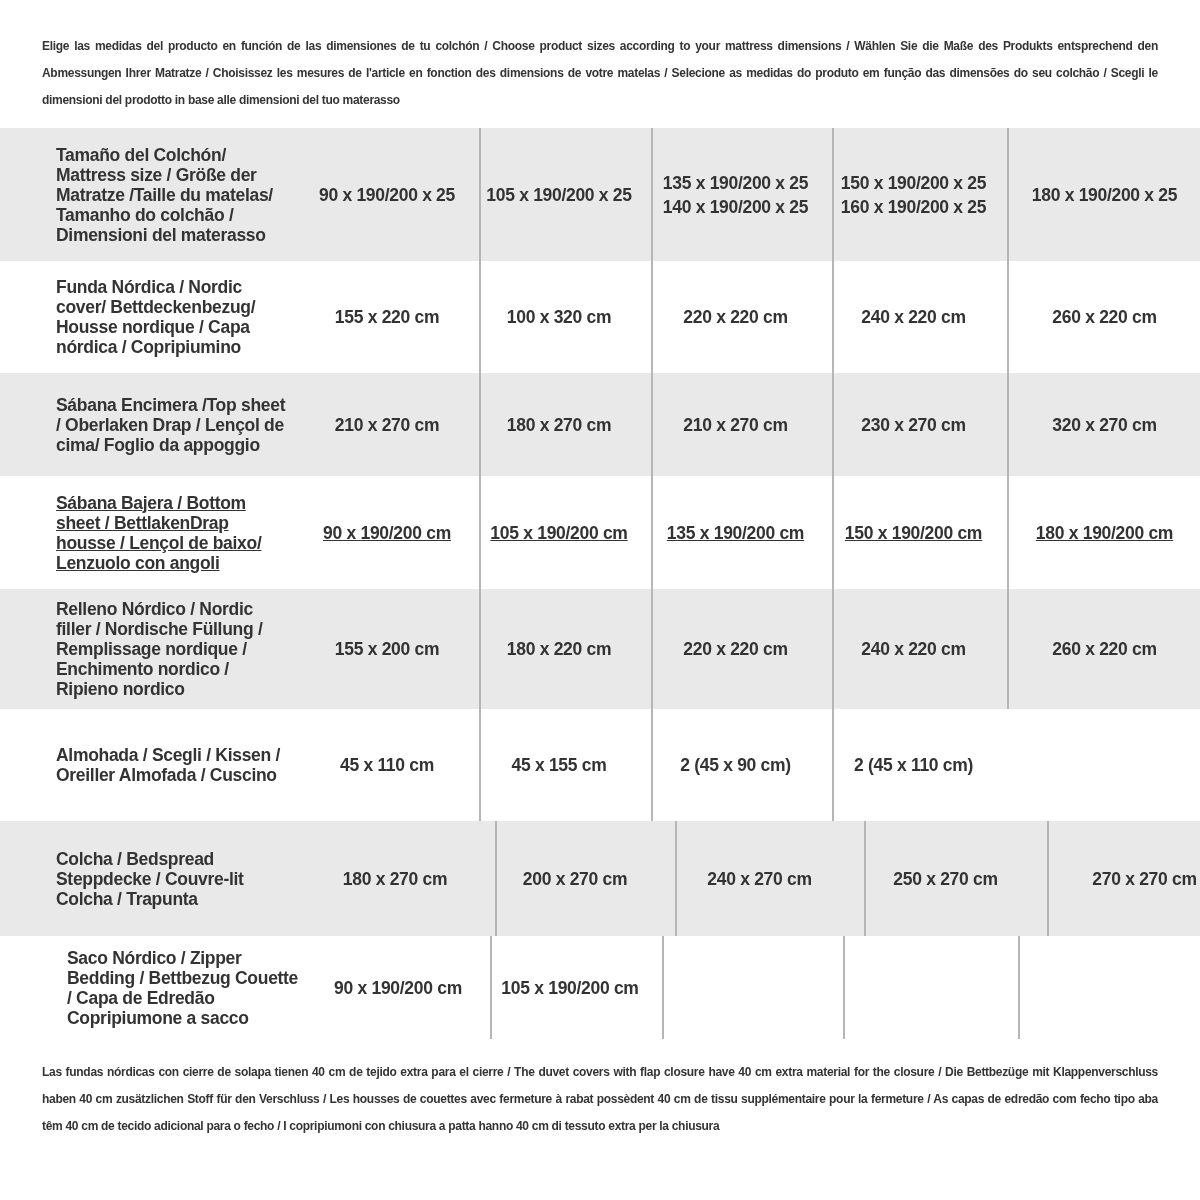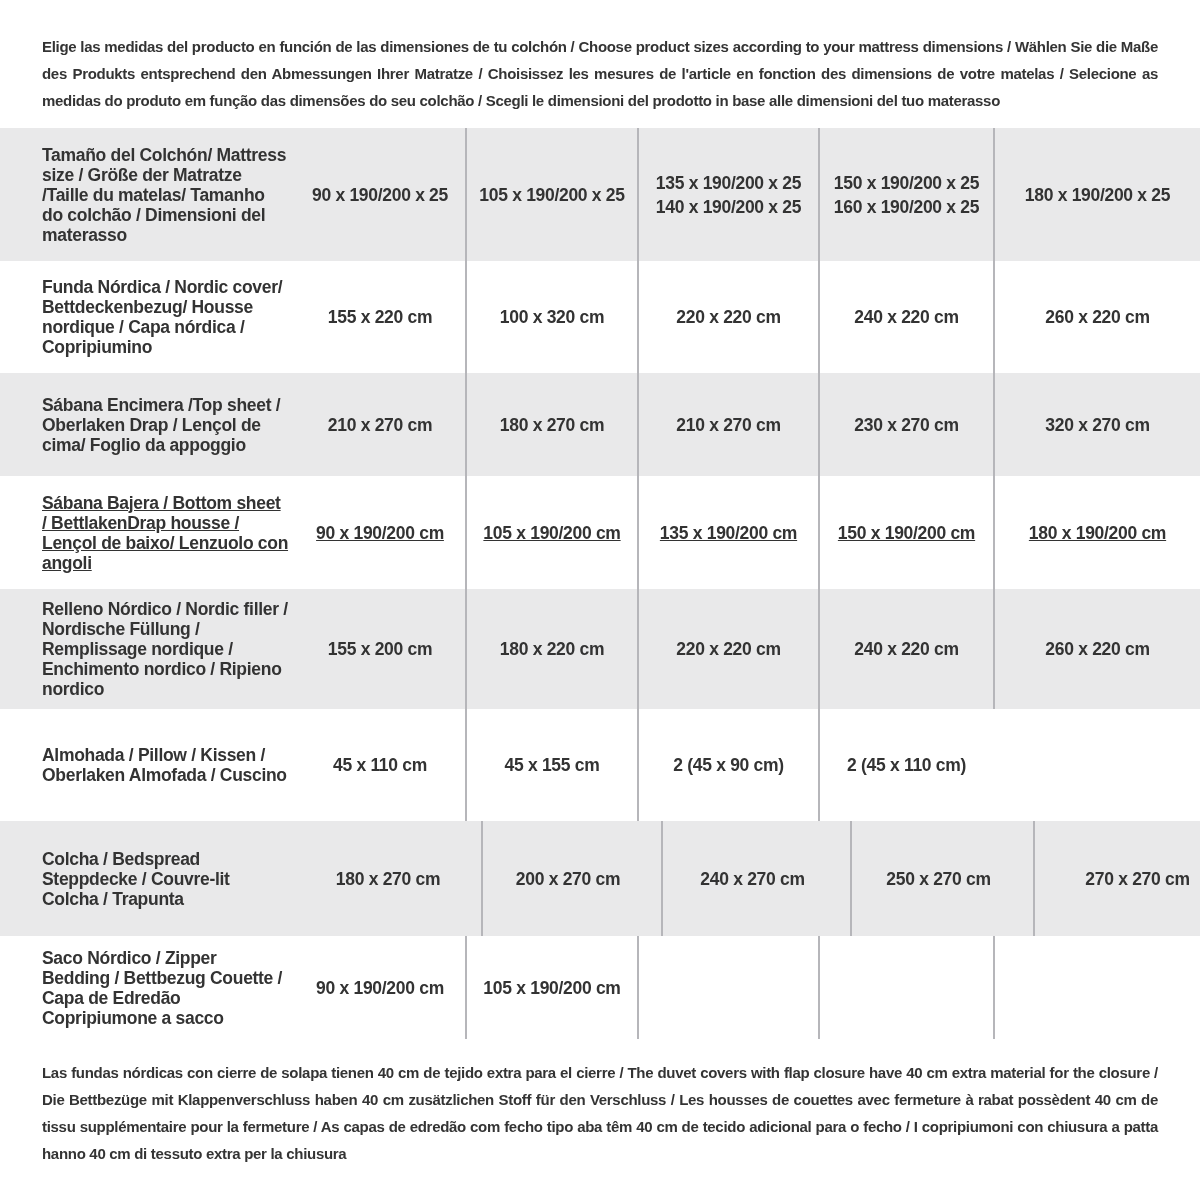"Elige las medidas del producto" .para { font-size: 15px -> 12px }
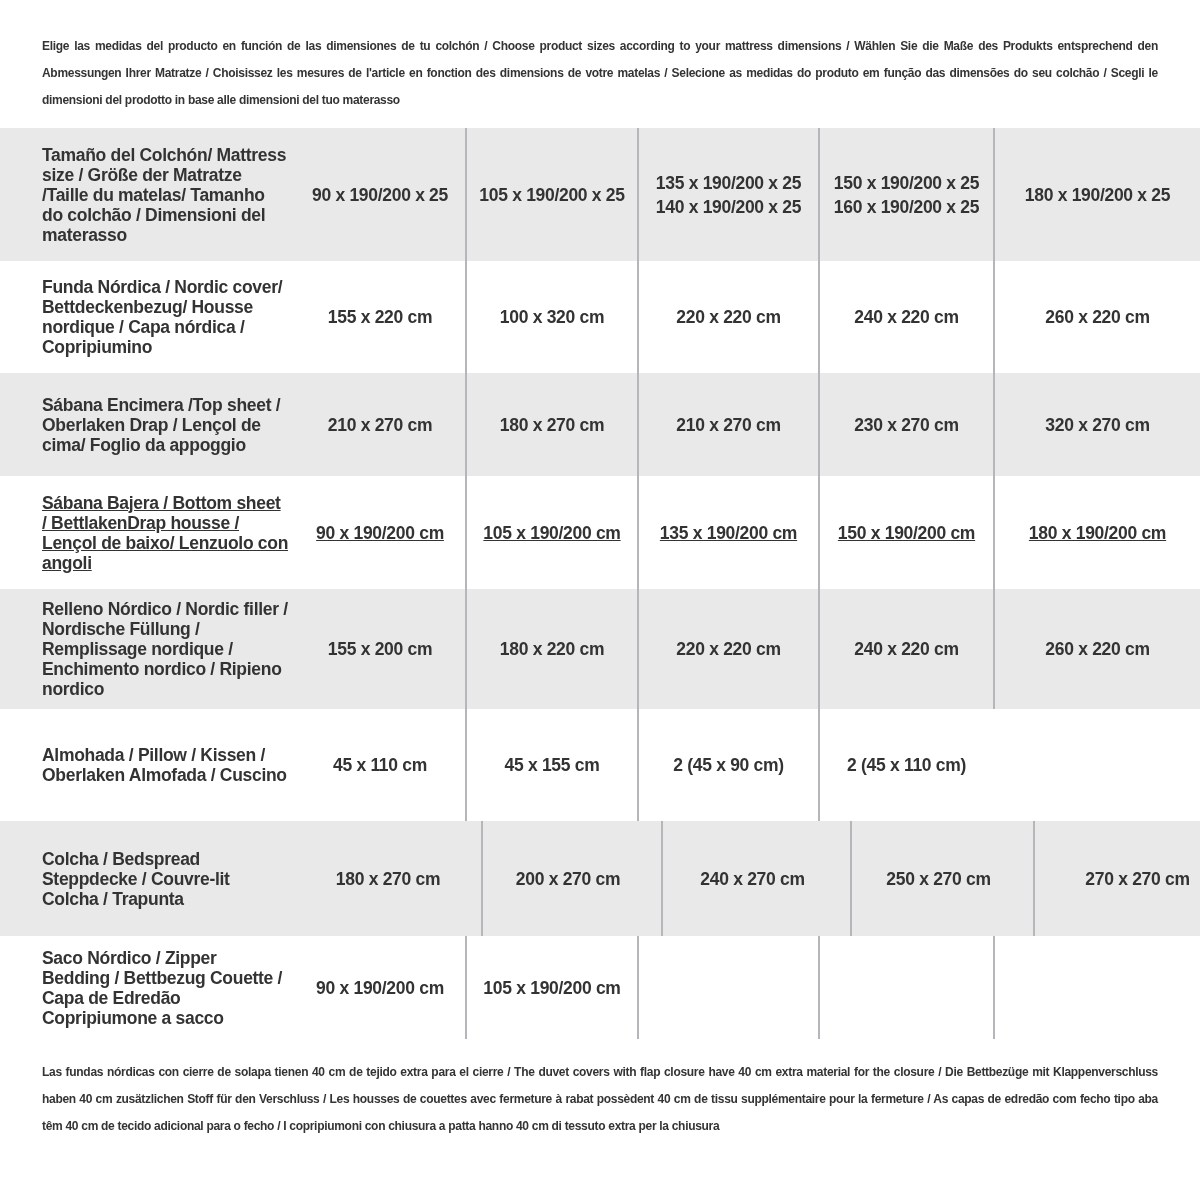"Tamaño del Colchón/ Mattress size" .cell { margin-left: none -> 14px }
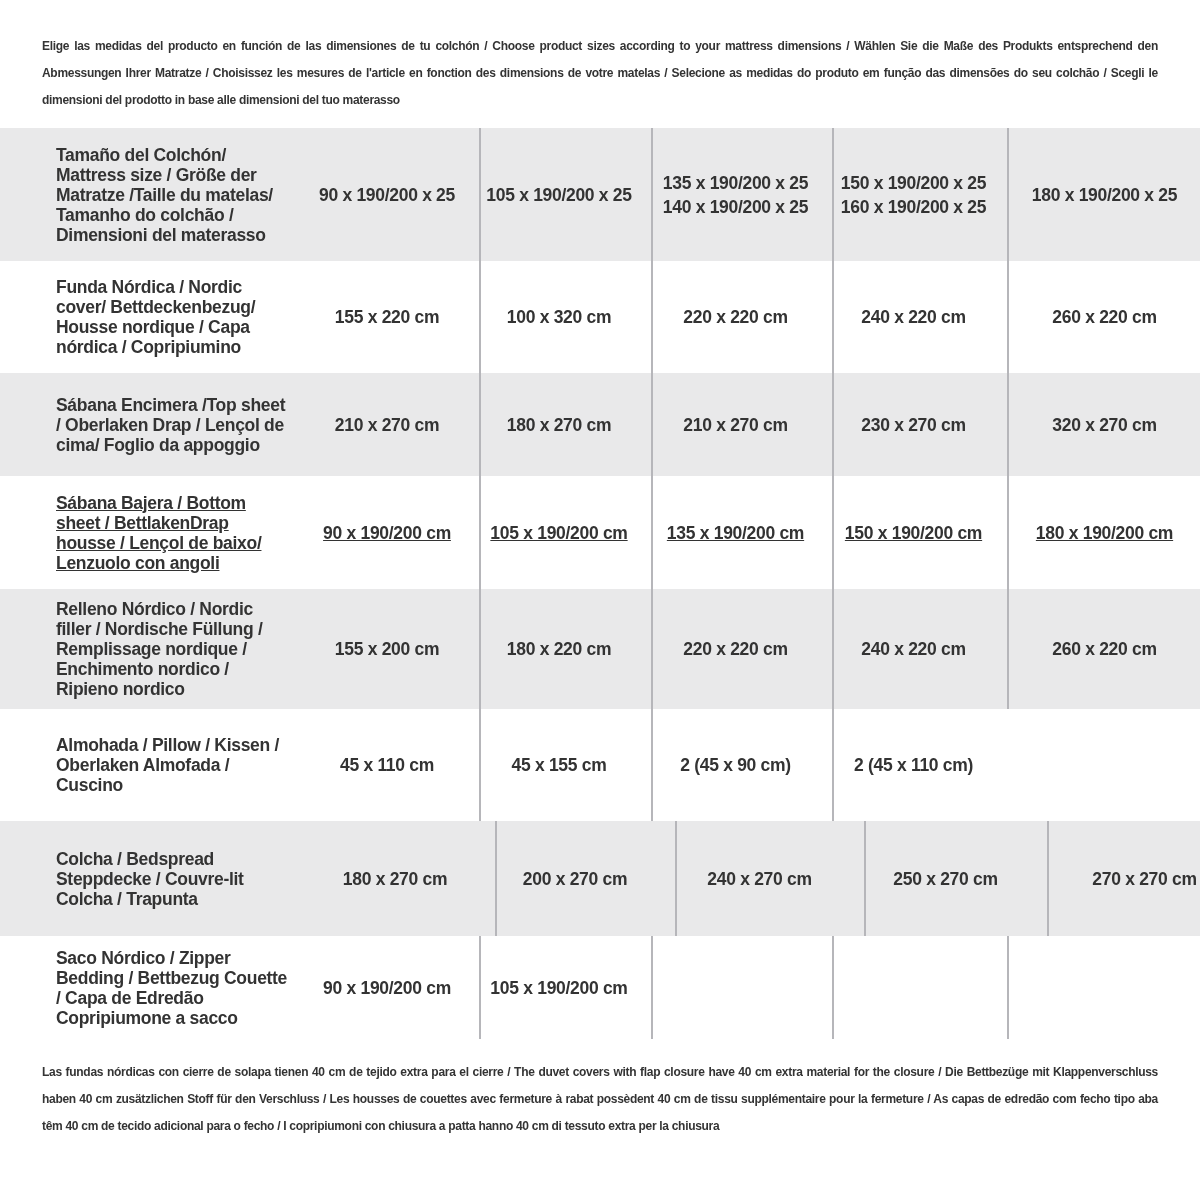"Almohada / Pillow / Kissen" div.cell { text: Pillow / Kissen / Oberlaken -> Scegli / Kissen / Oreiller }
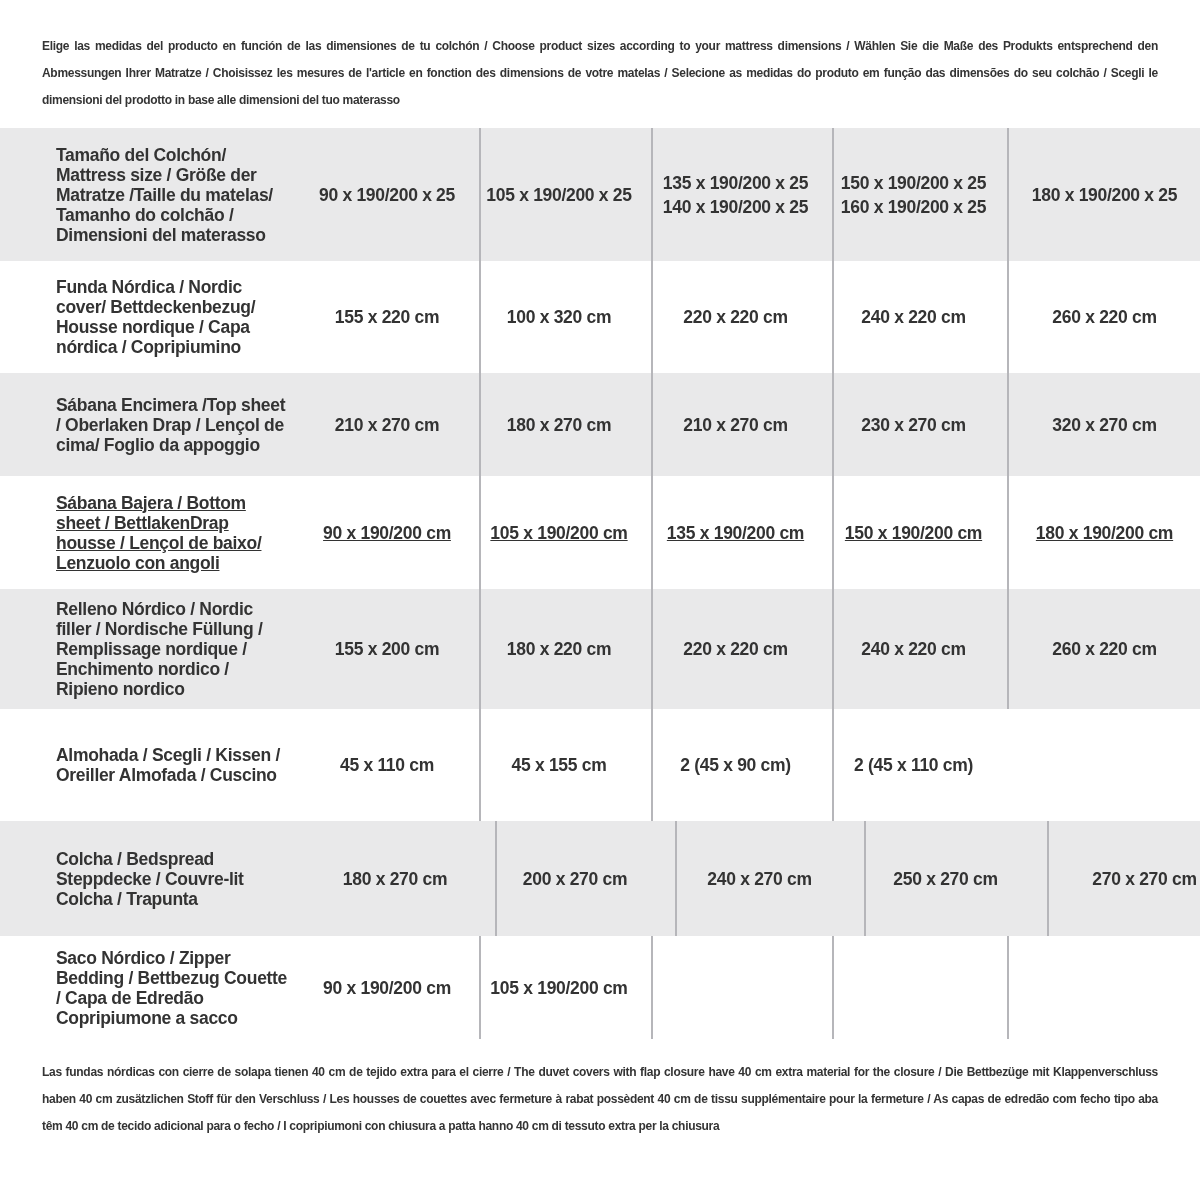"Saco Nórdico / Zipper Bedding" .r7 { padding-left: none -> 11px }
